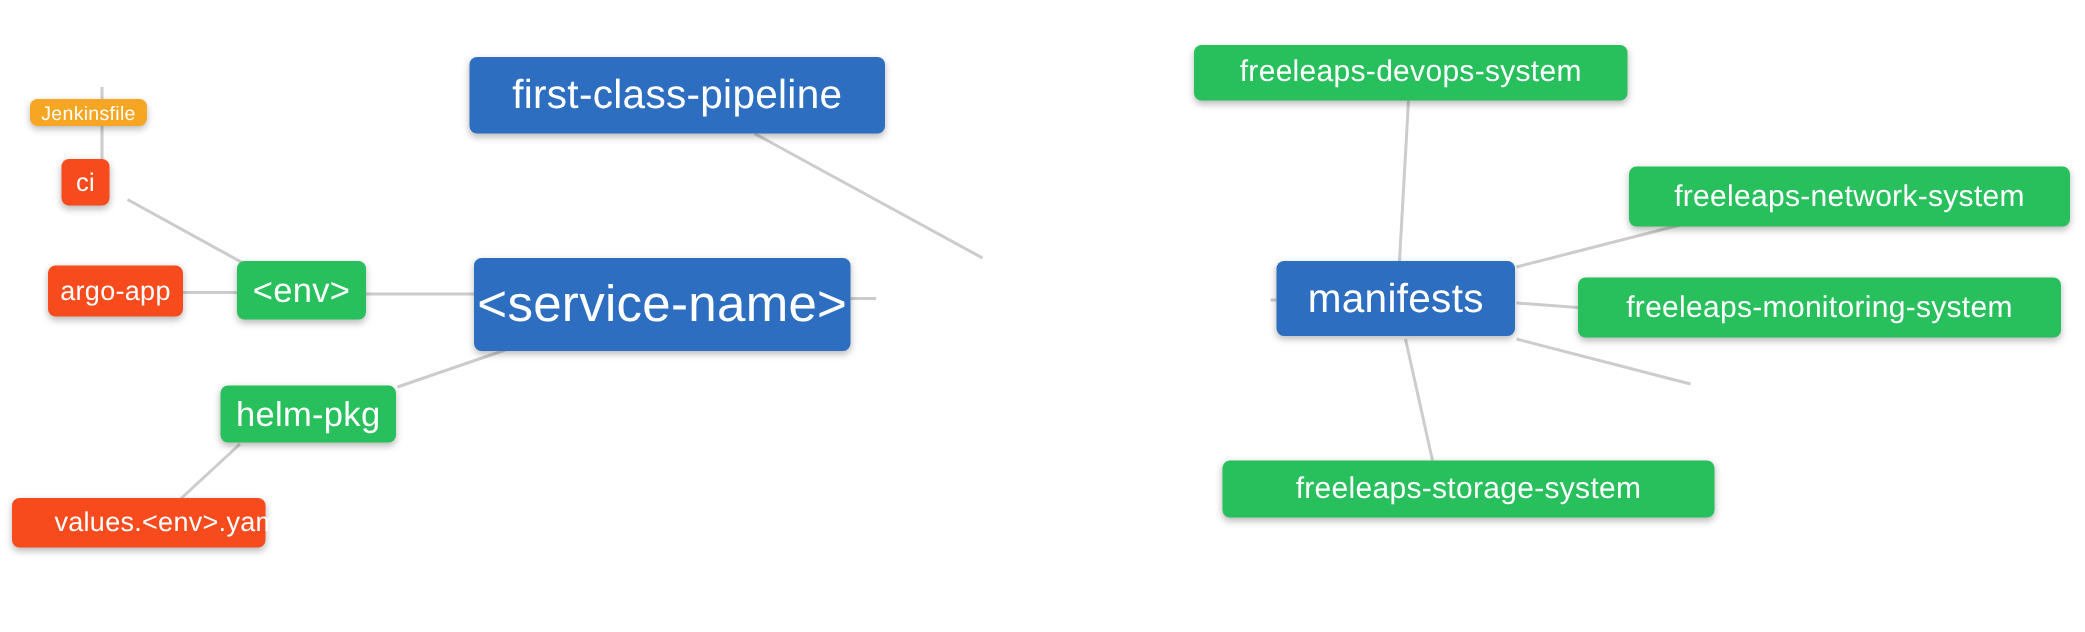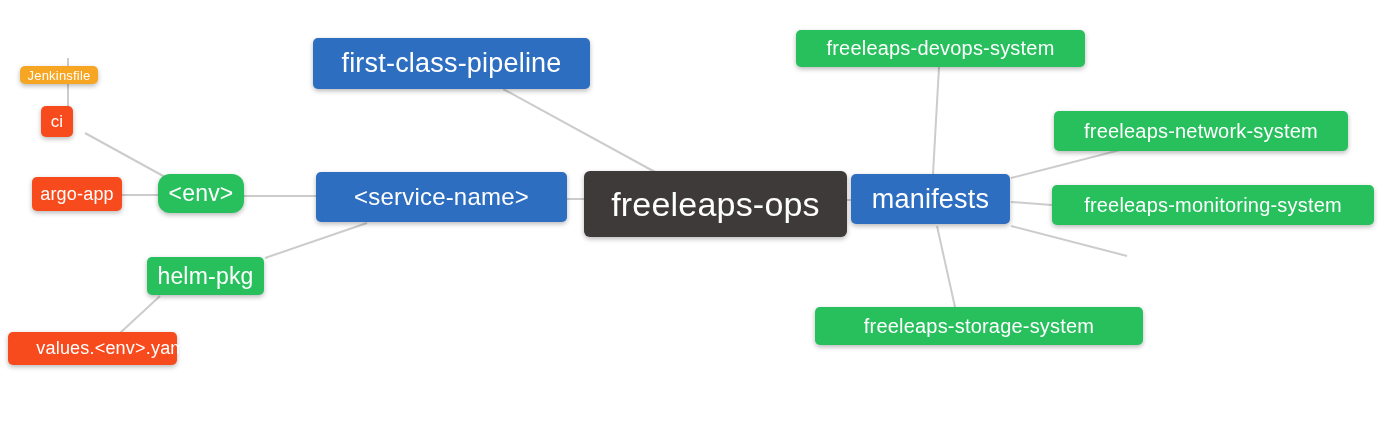"freeleaps-network-system" div.node { margin-left: none -> 32px }
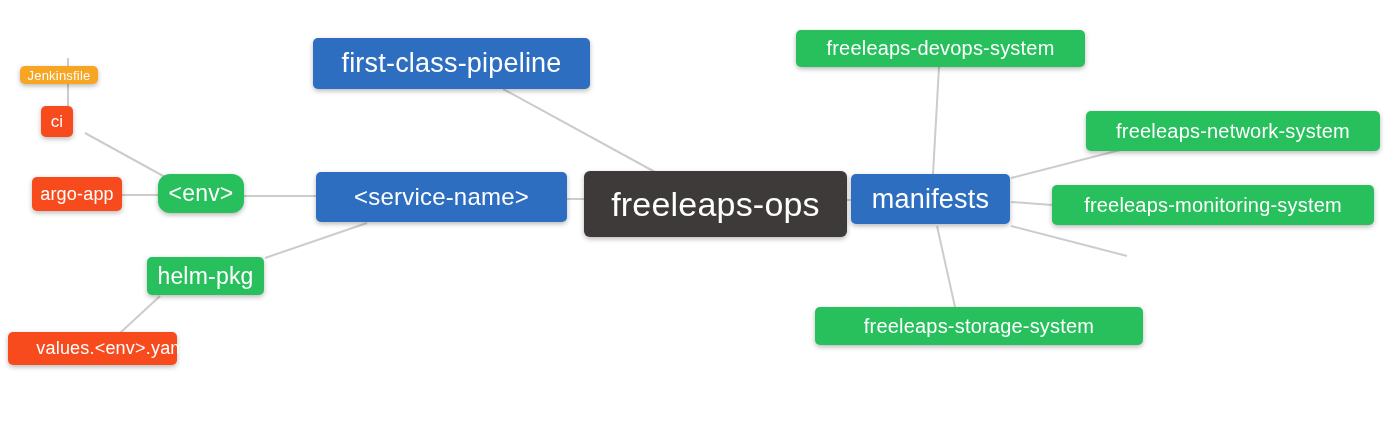"<env>" #n-env { border-radius: 12px -> none }
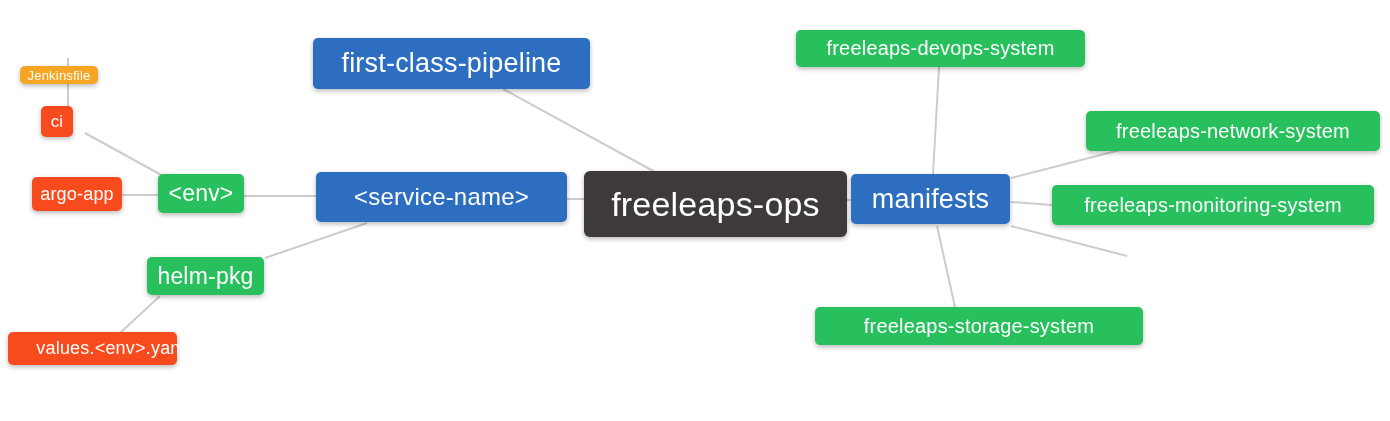"<service-name>" #n-service-name { font-size: 24px -> 34px; height: 50px -> 62px }
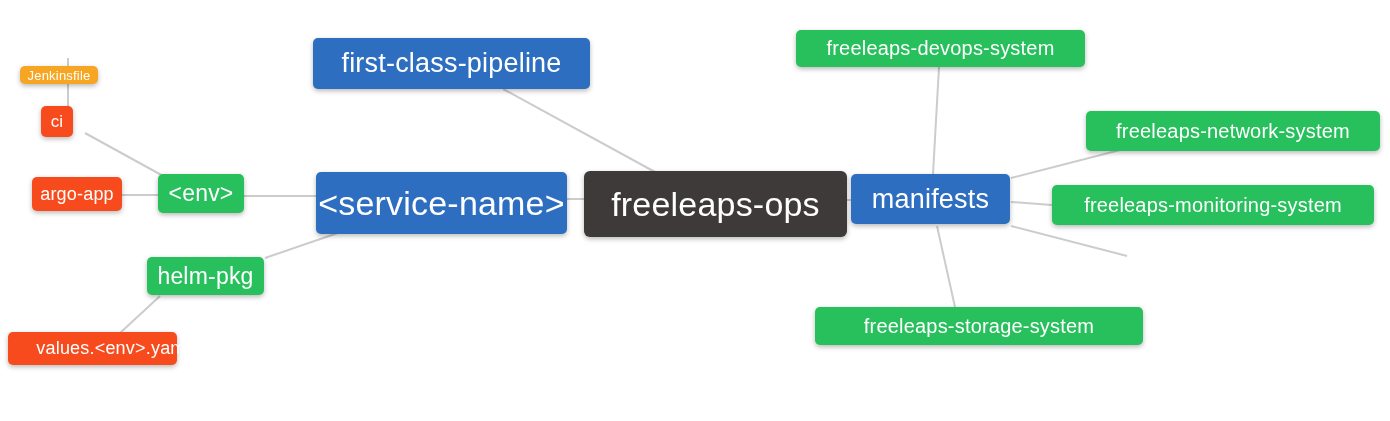"freeleaps-ops" div.node { html: <div>freeleaps-ops</div> -> none }
